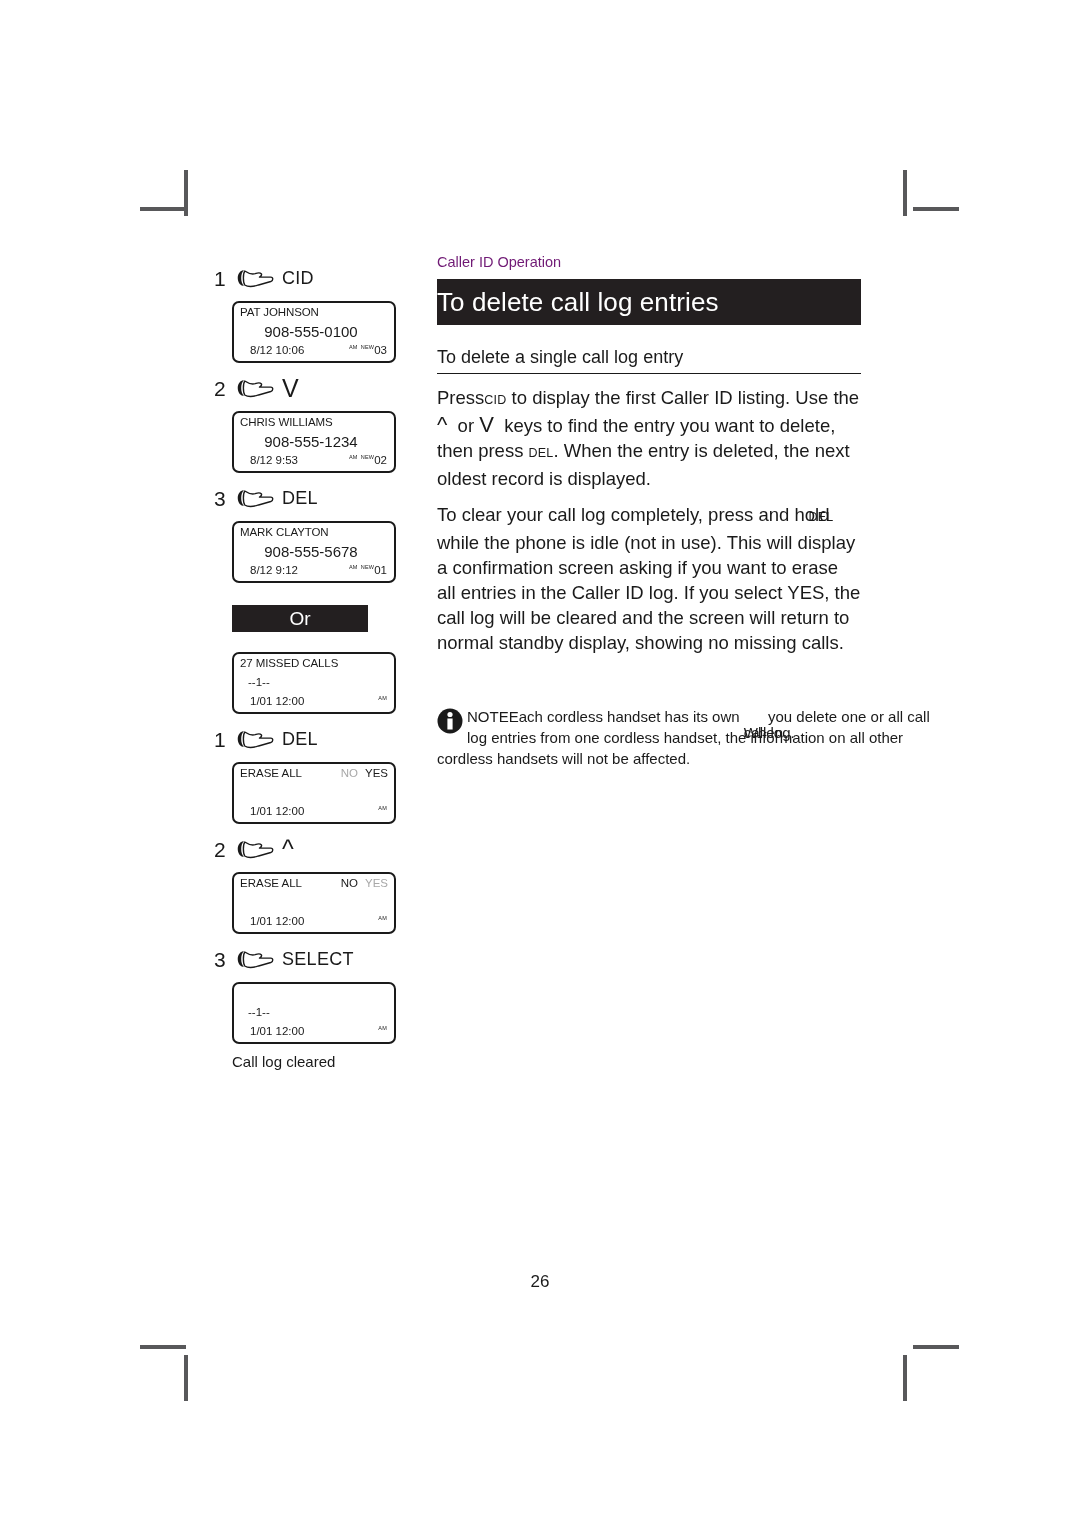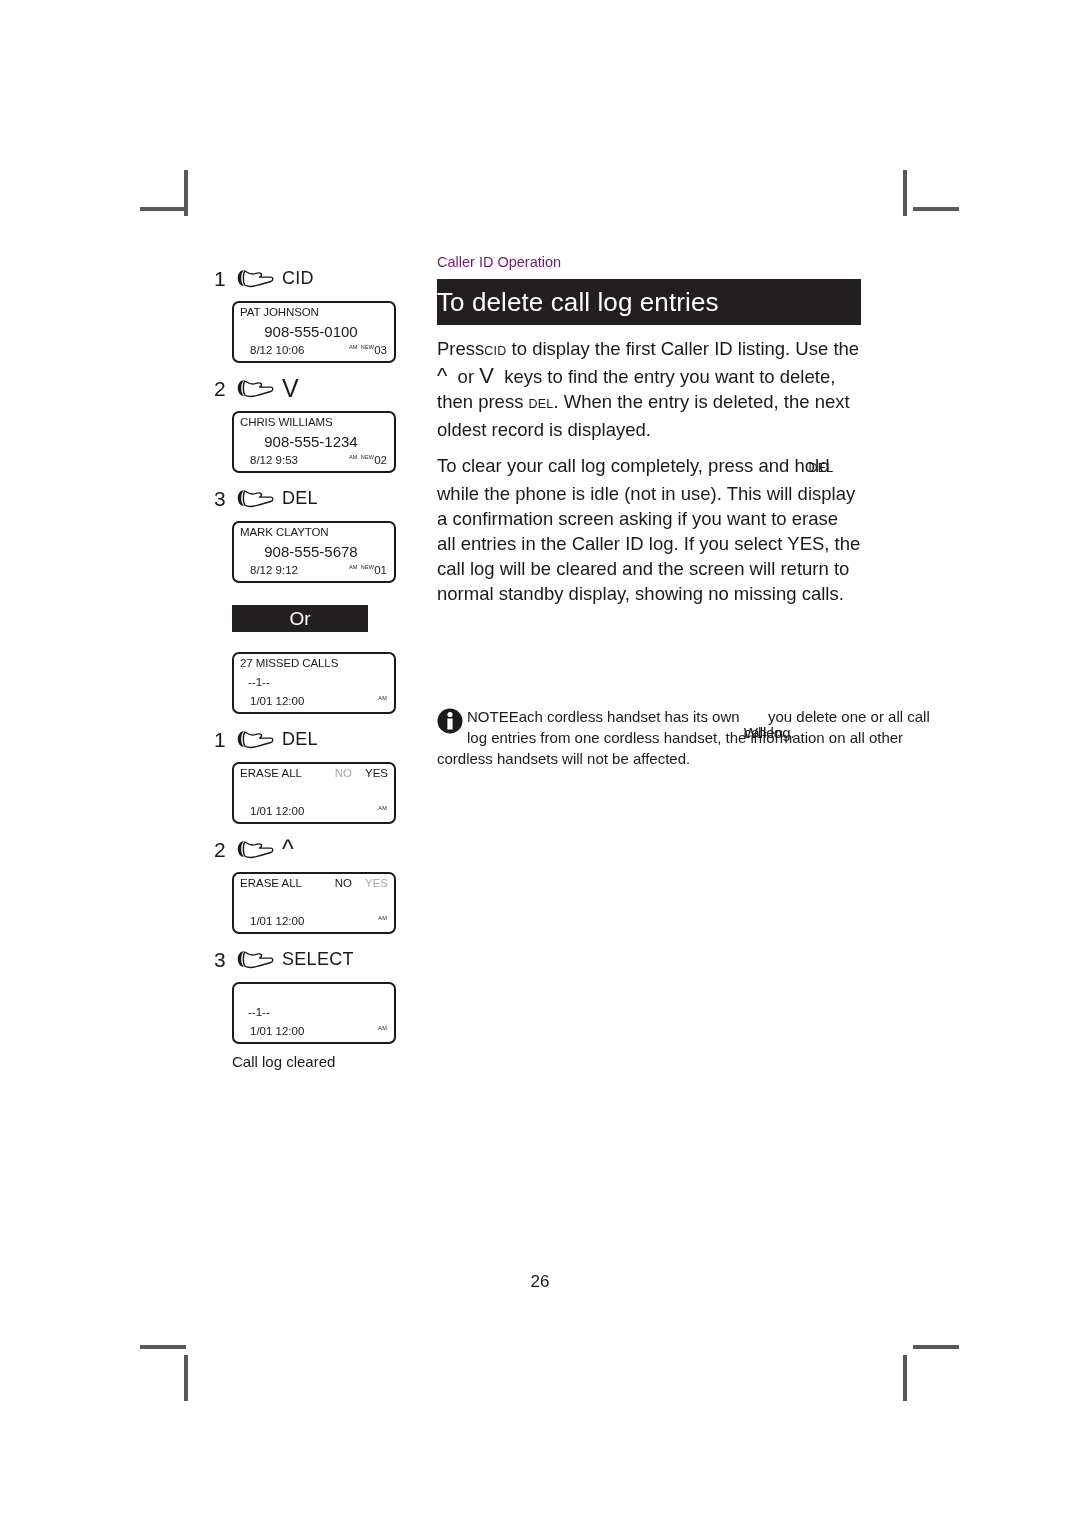"To delete a single call" div.sub-head { html: none -> <div>To delete a single call log entry</div> }
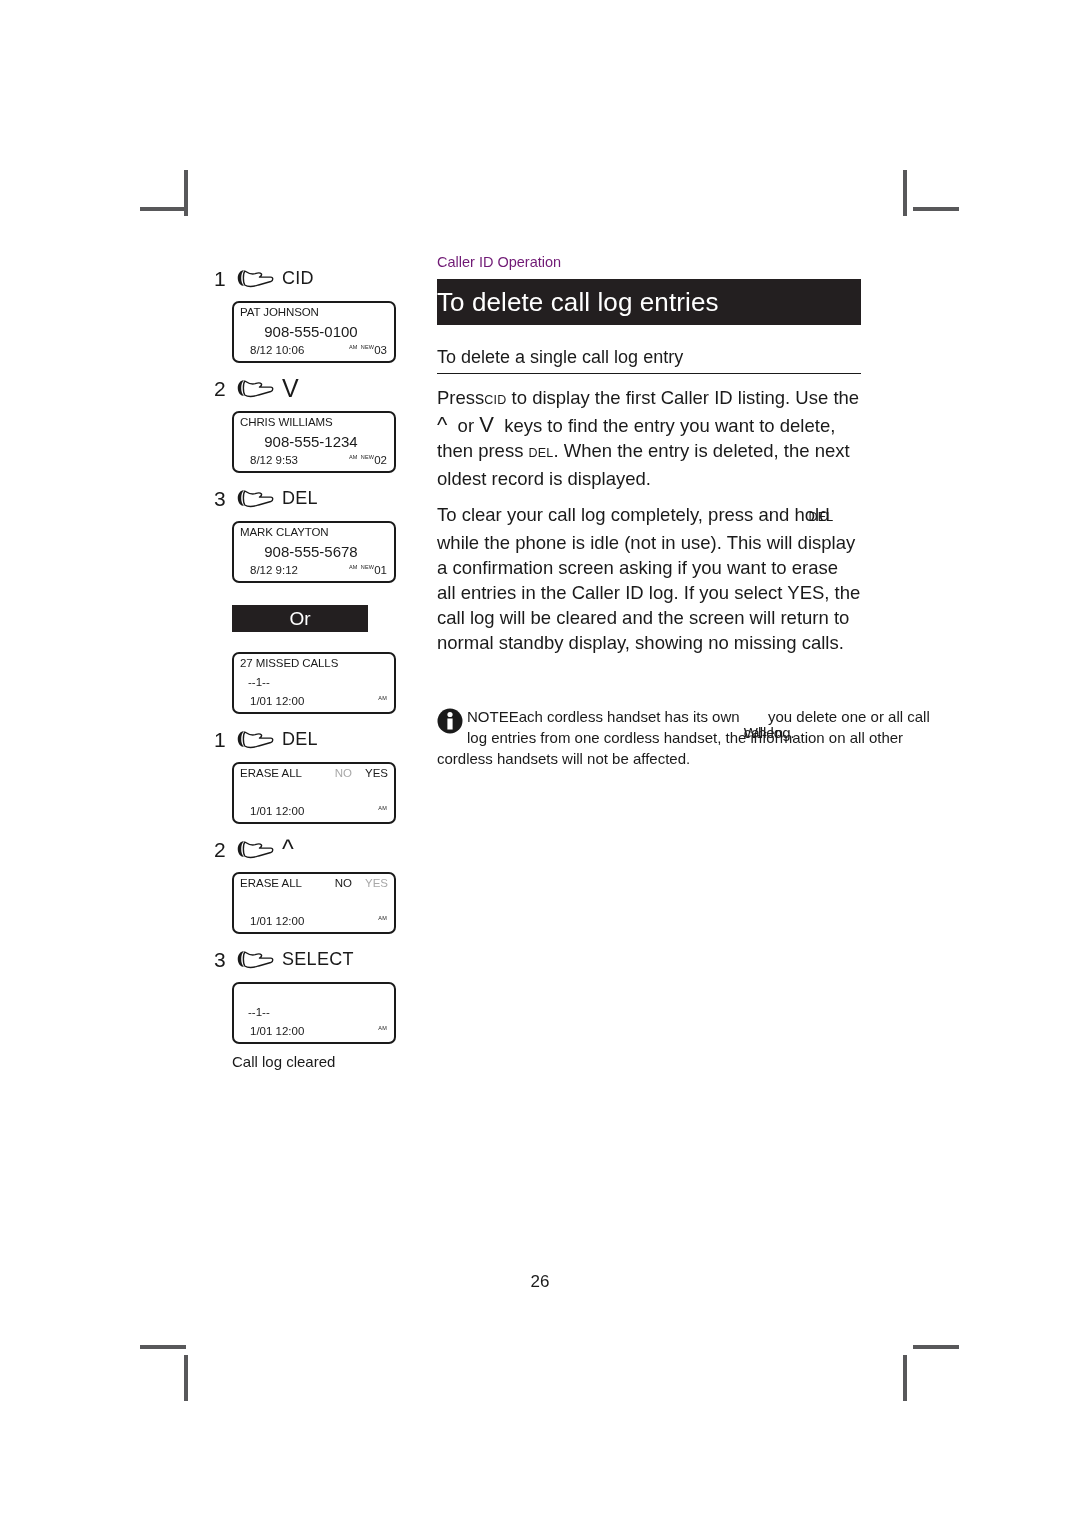"NO" .lcd-erase-top .opts { gap: 13px -> 7px }
